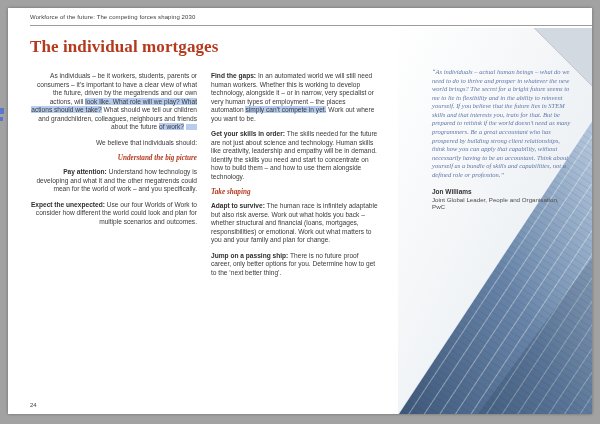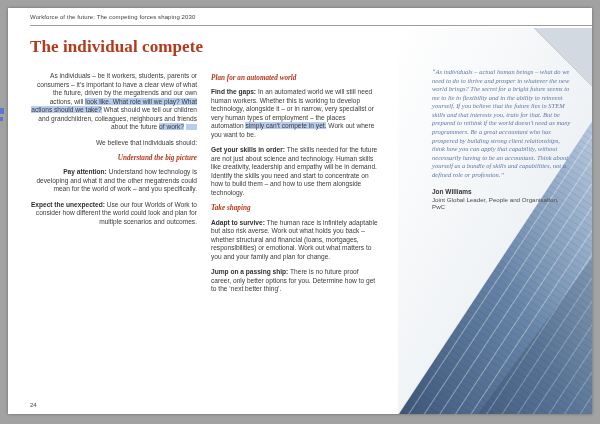"The individual compete" h1.title { text: compete -> mortgages }
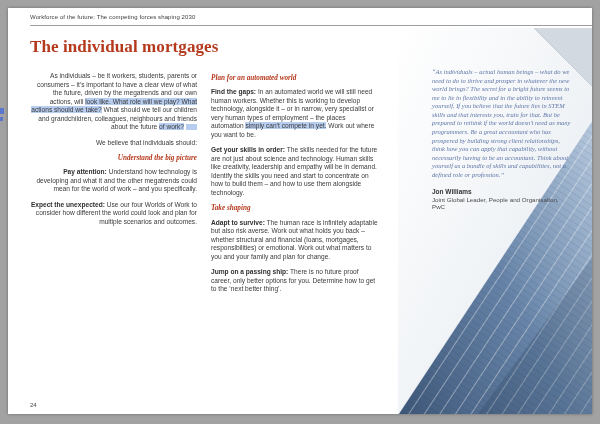"Plan for an automated world" h3.subhead { html: <h3>Plan for an automated world</h3> -> none }
